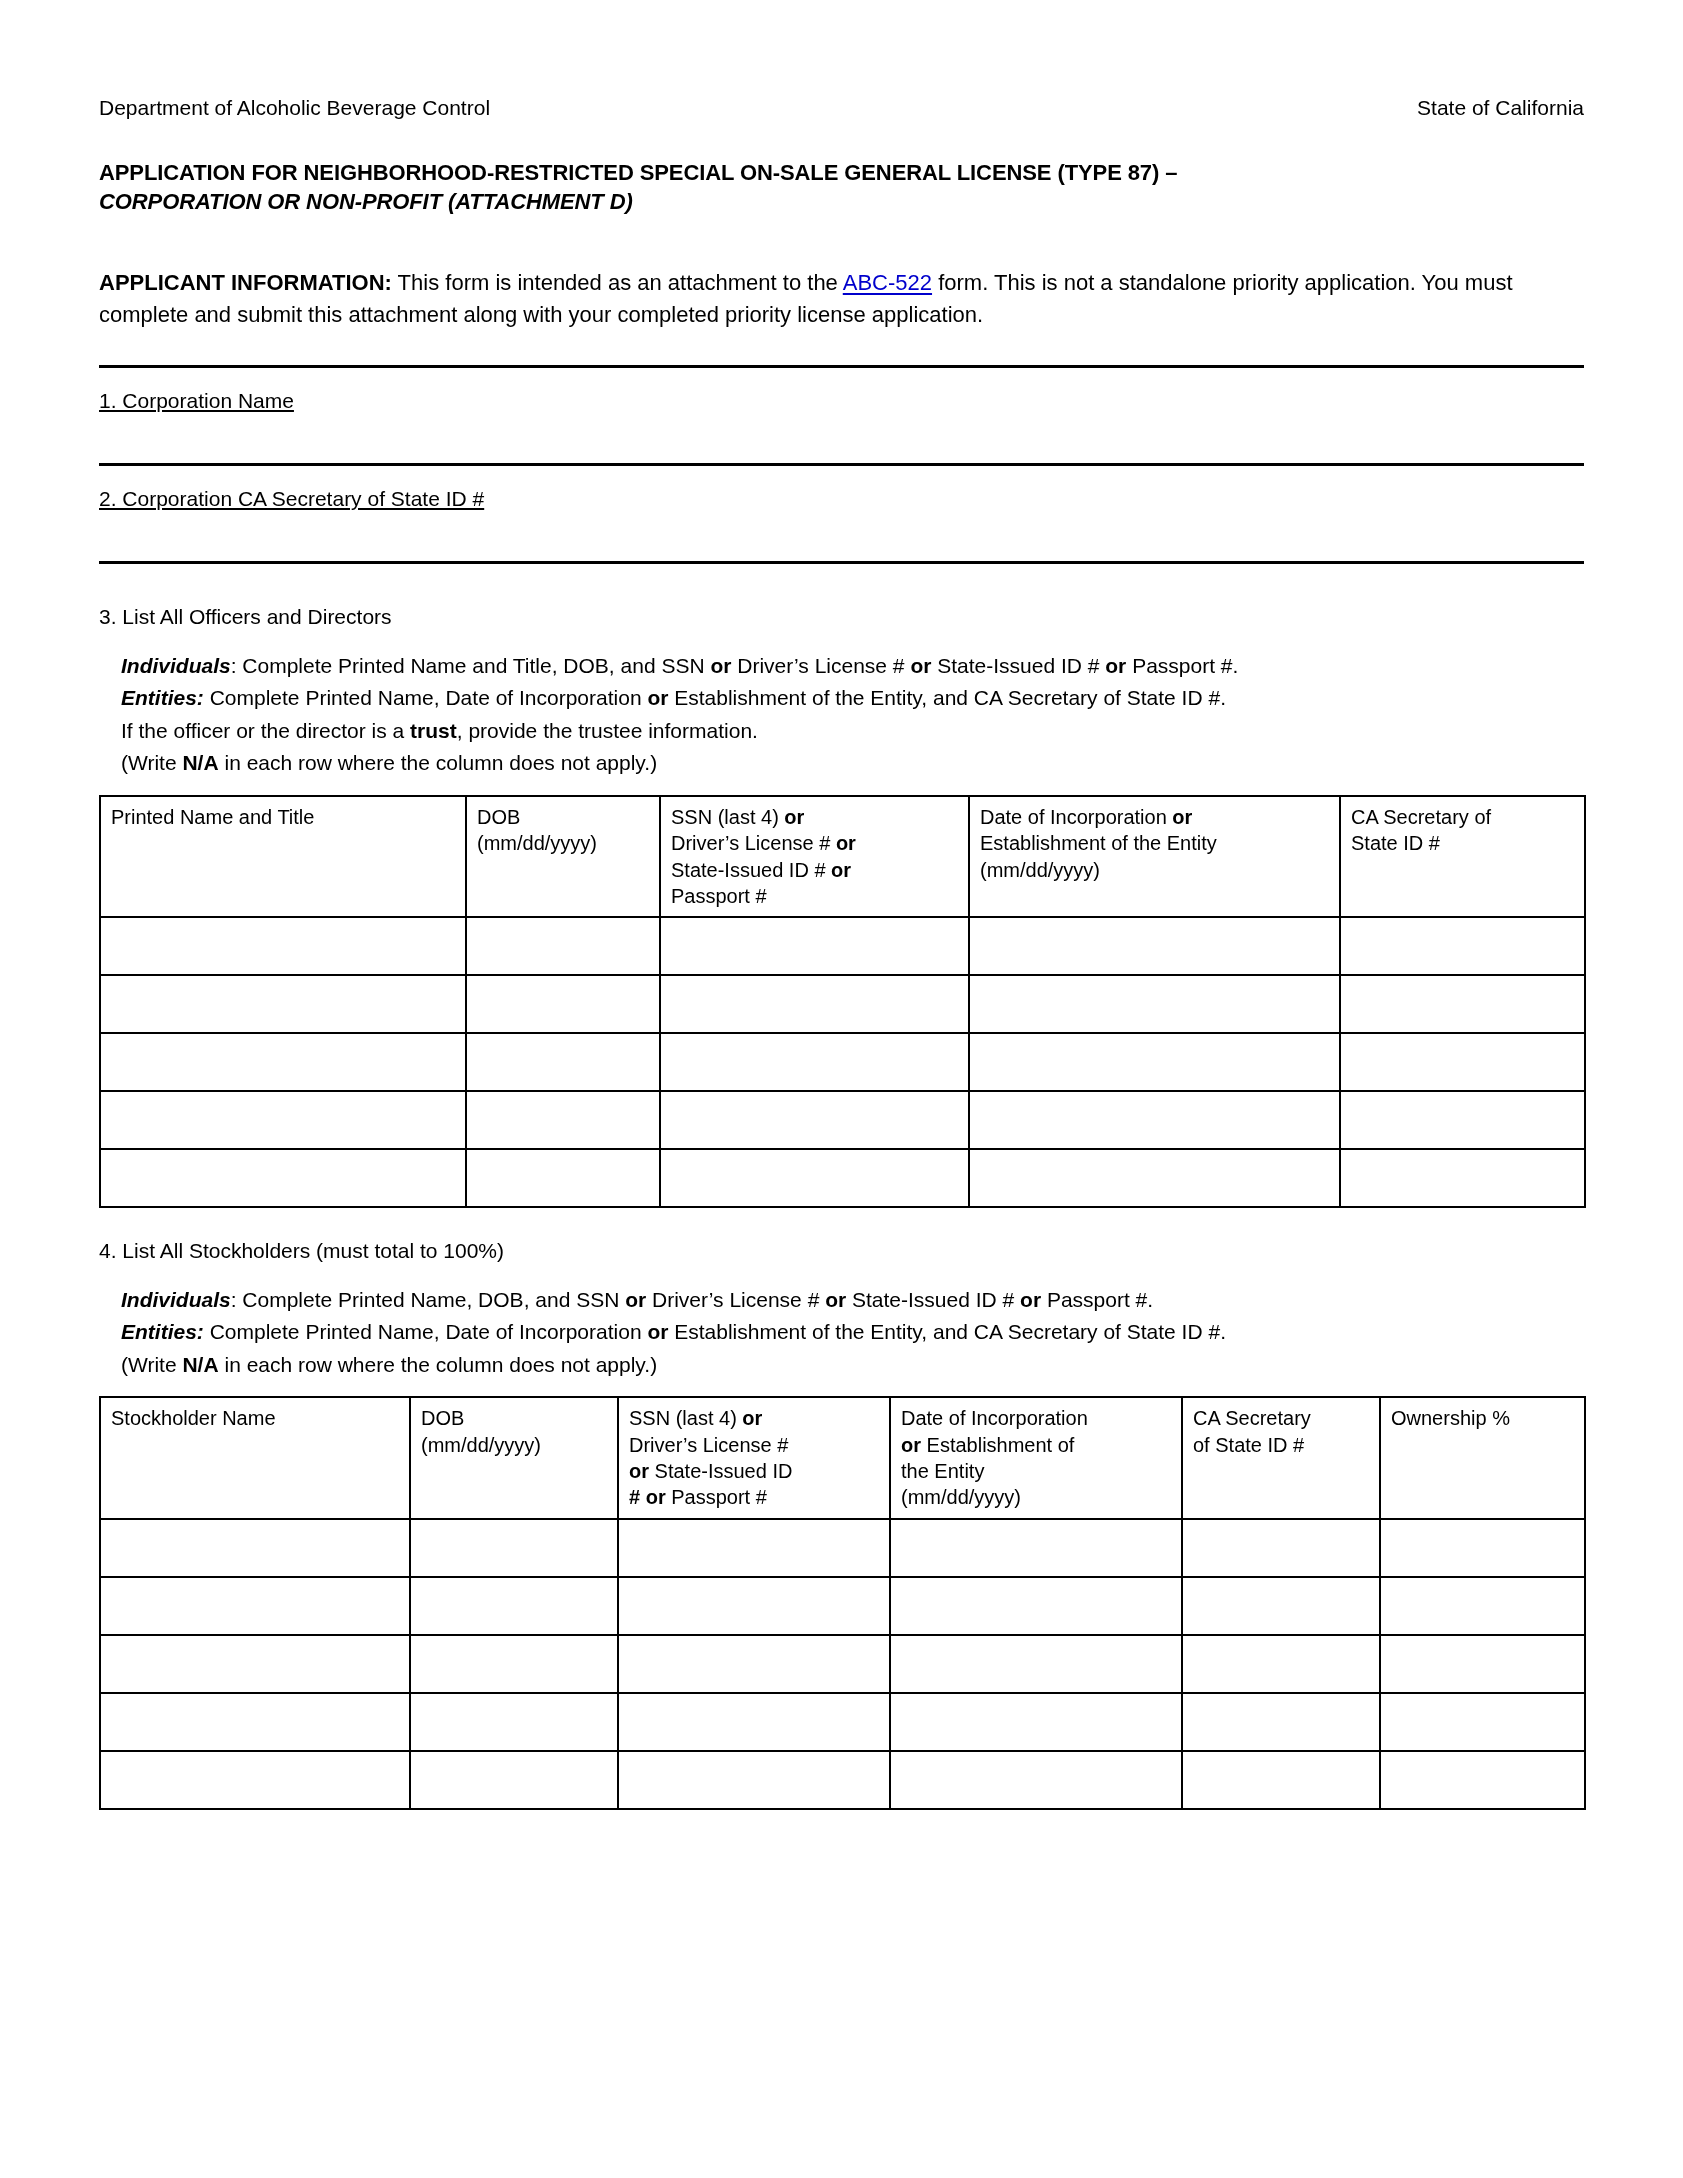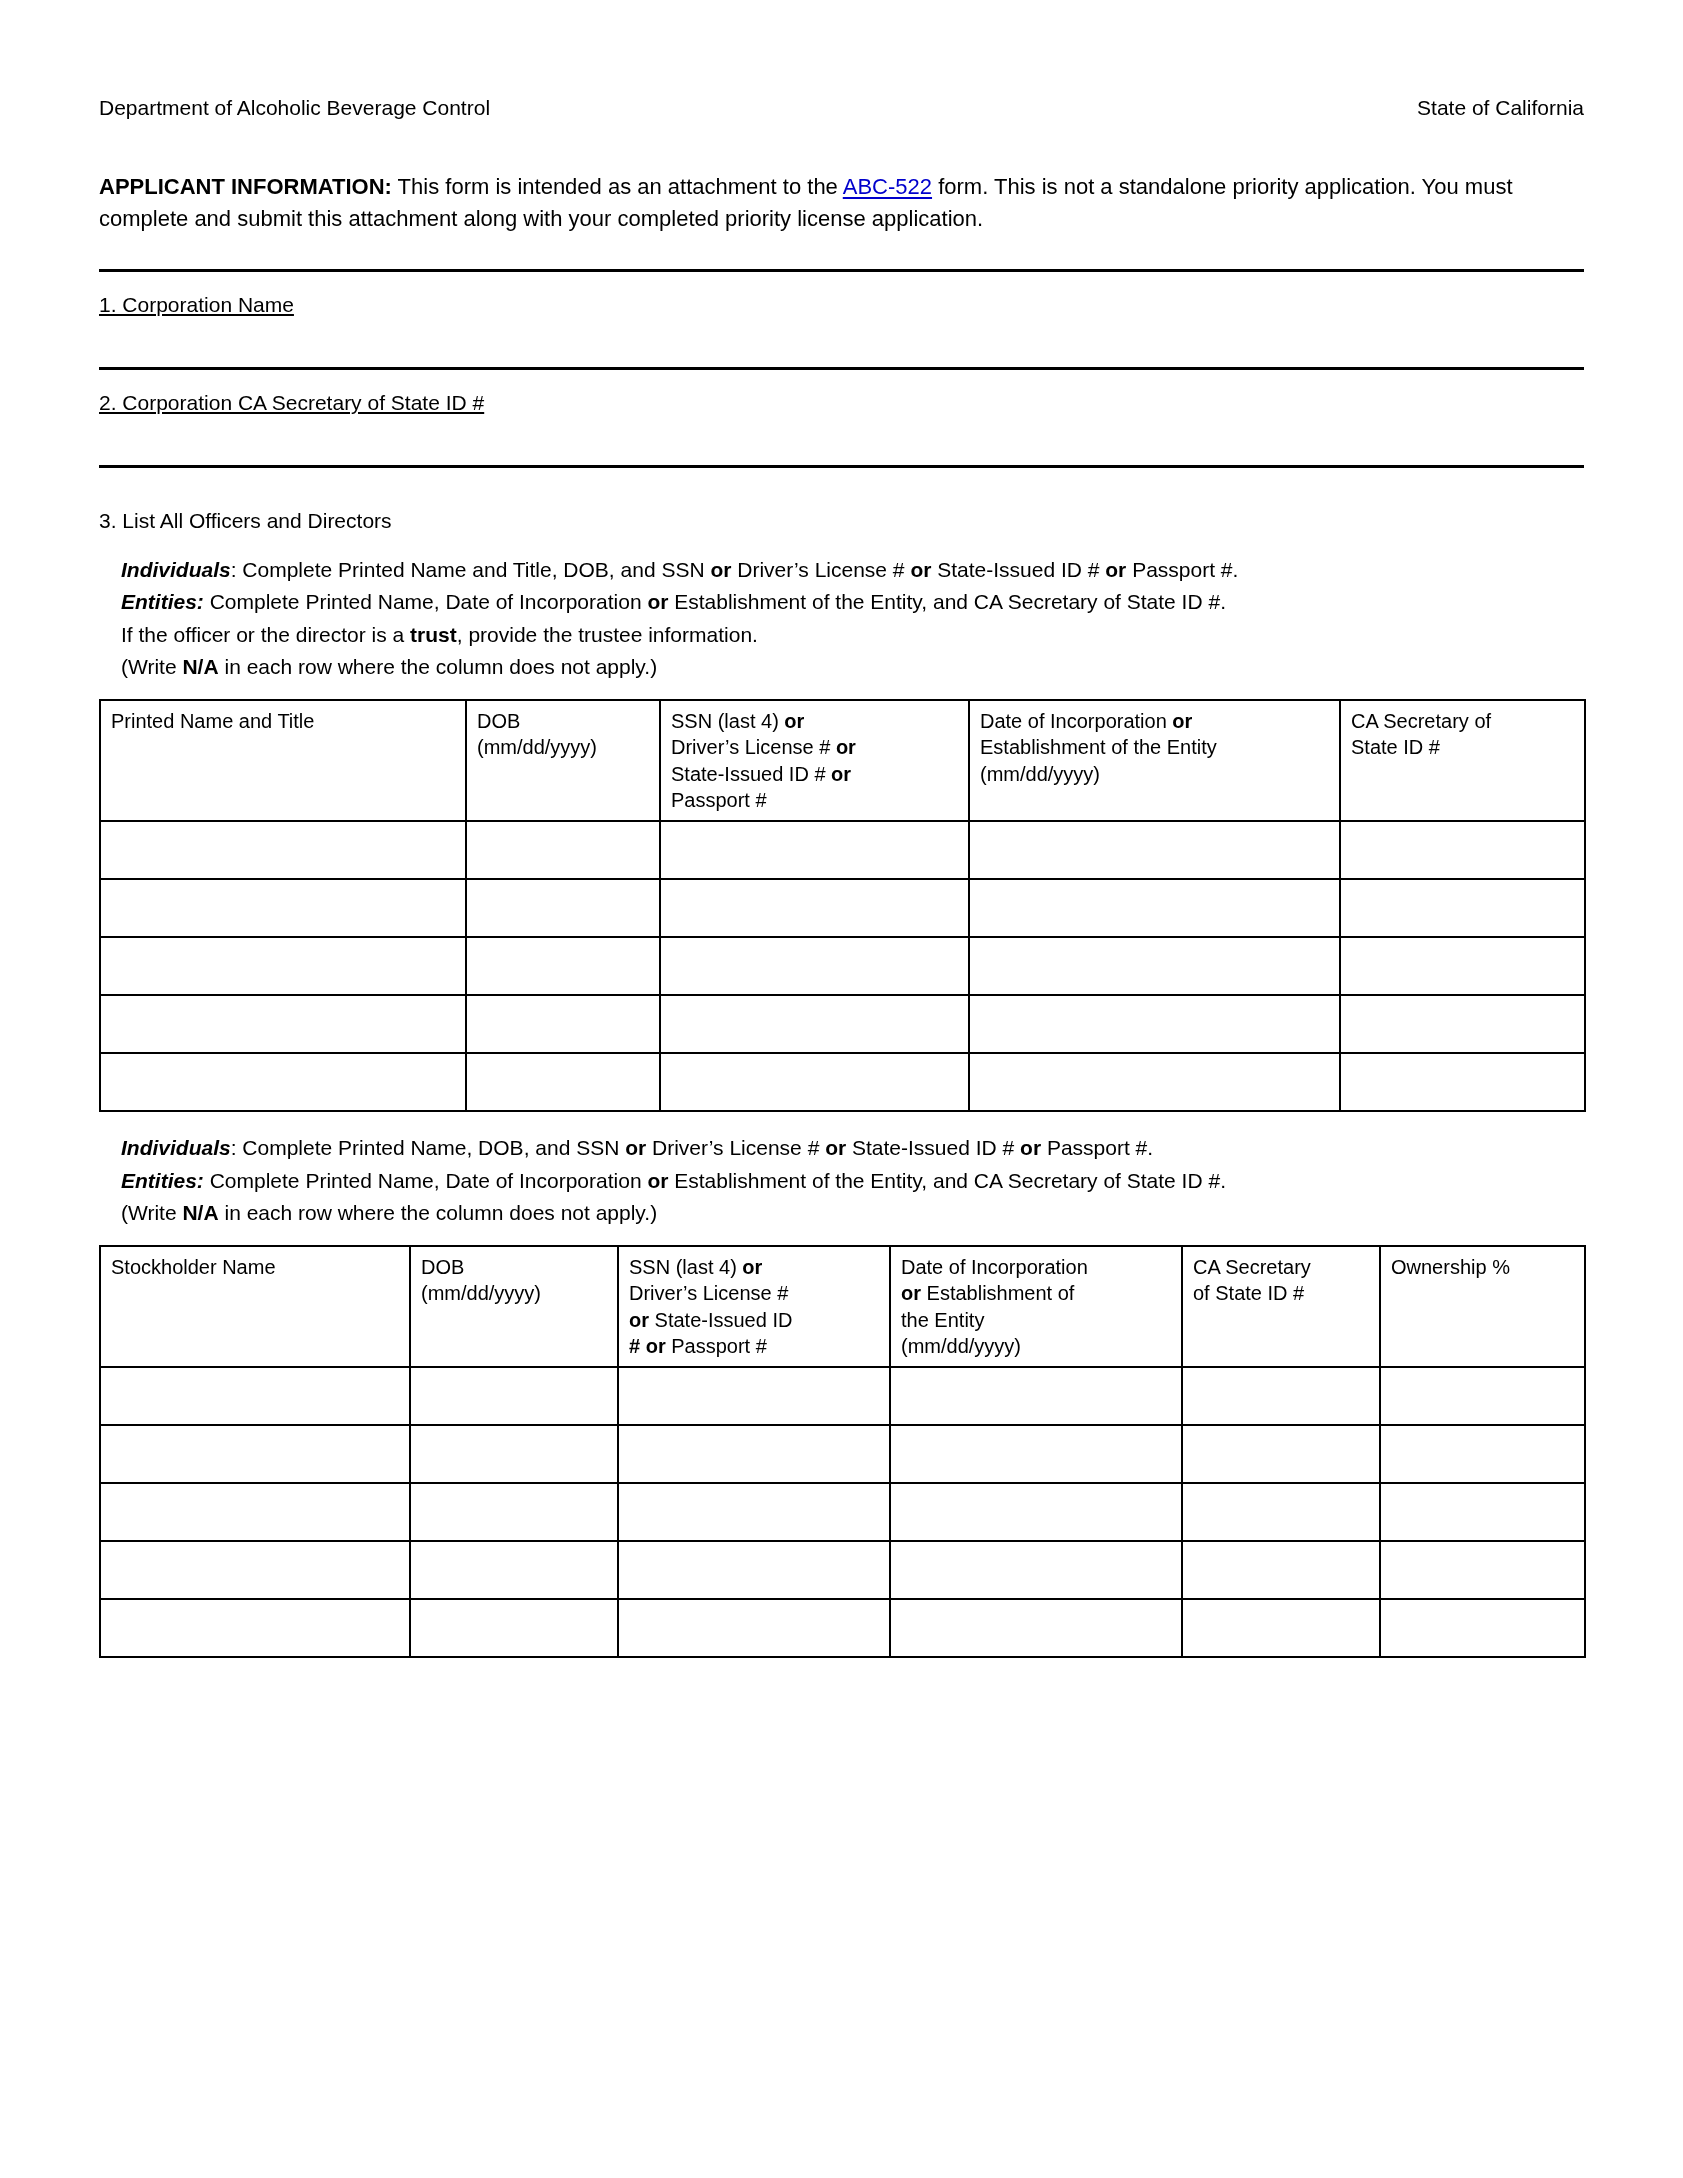"APPLICATION FOR NEIGHBORHOOD-RESTRICTED" div.title-block { html: none -> <div> <div>APPLICATION FOR NEIGHBORHOOD-RESTRICTED SPECIAL ON-SALE GENERAL LICENSE (TYPE 87) –</div> <div>CORPORATION OR NON-PROFIT (ATTACHMENT D)</div> </div> }
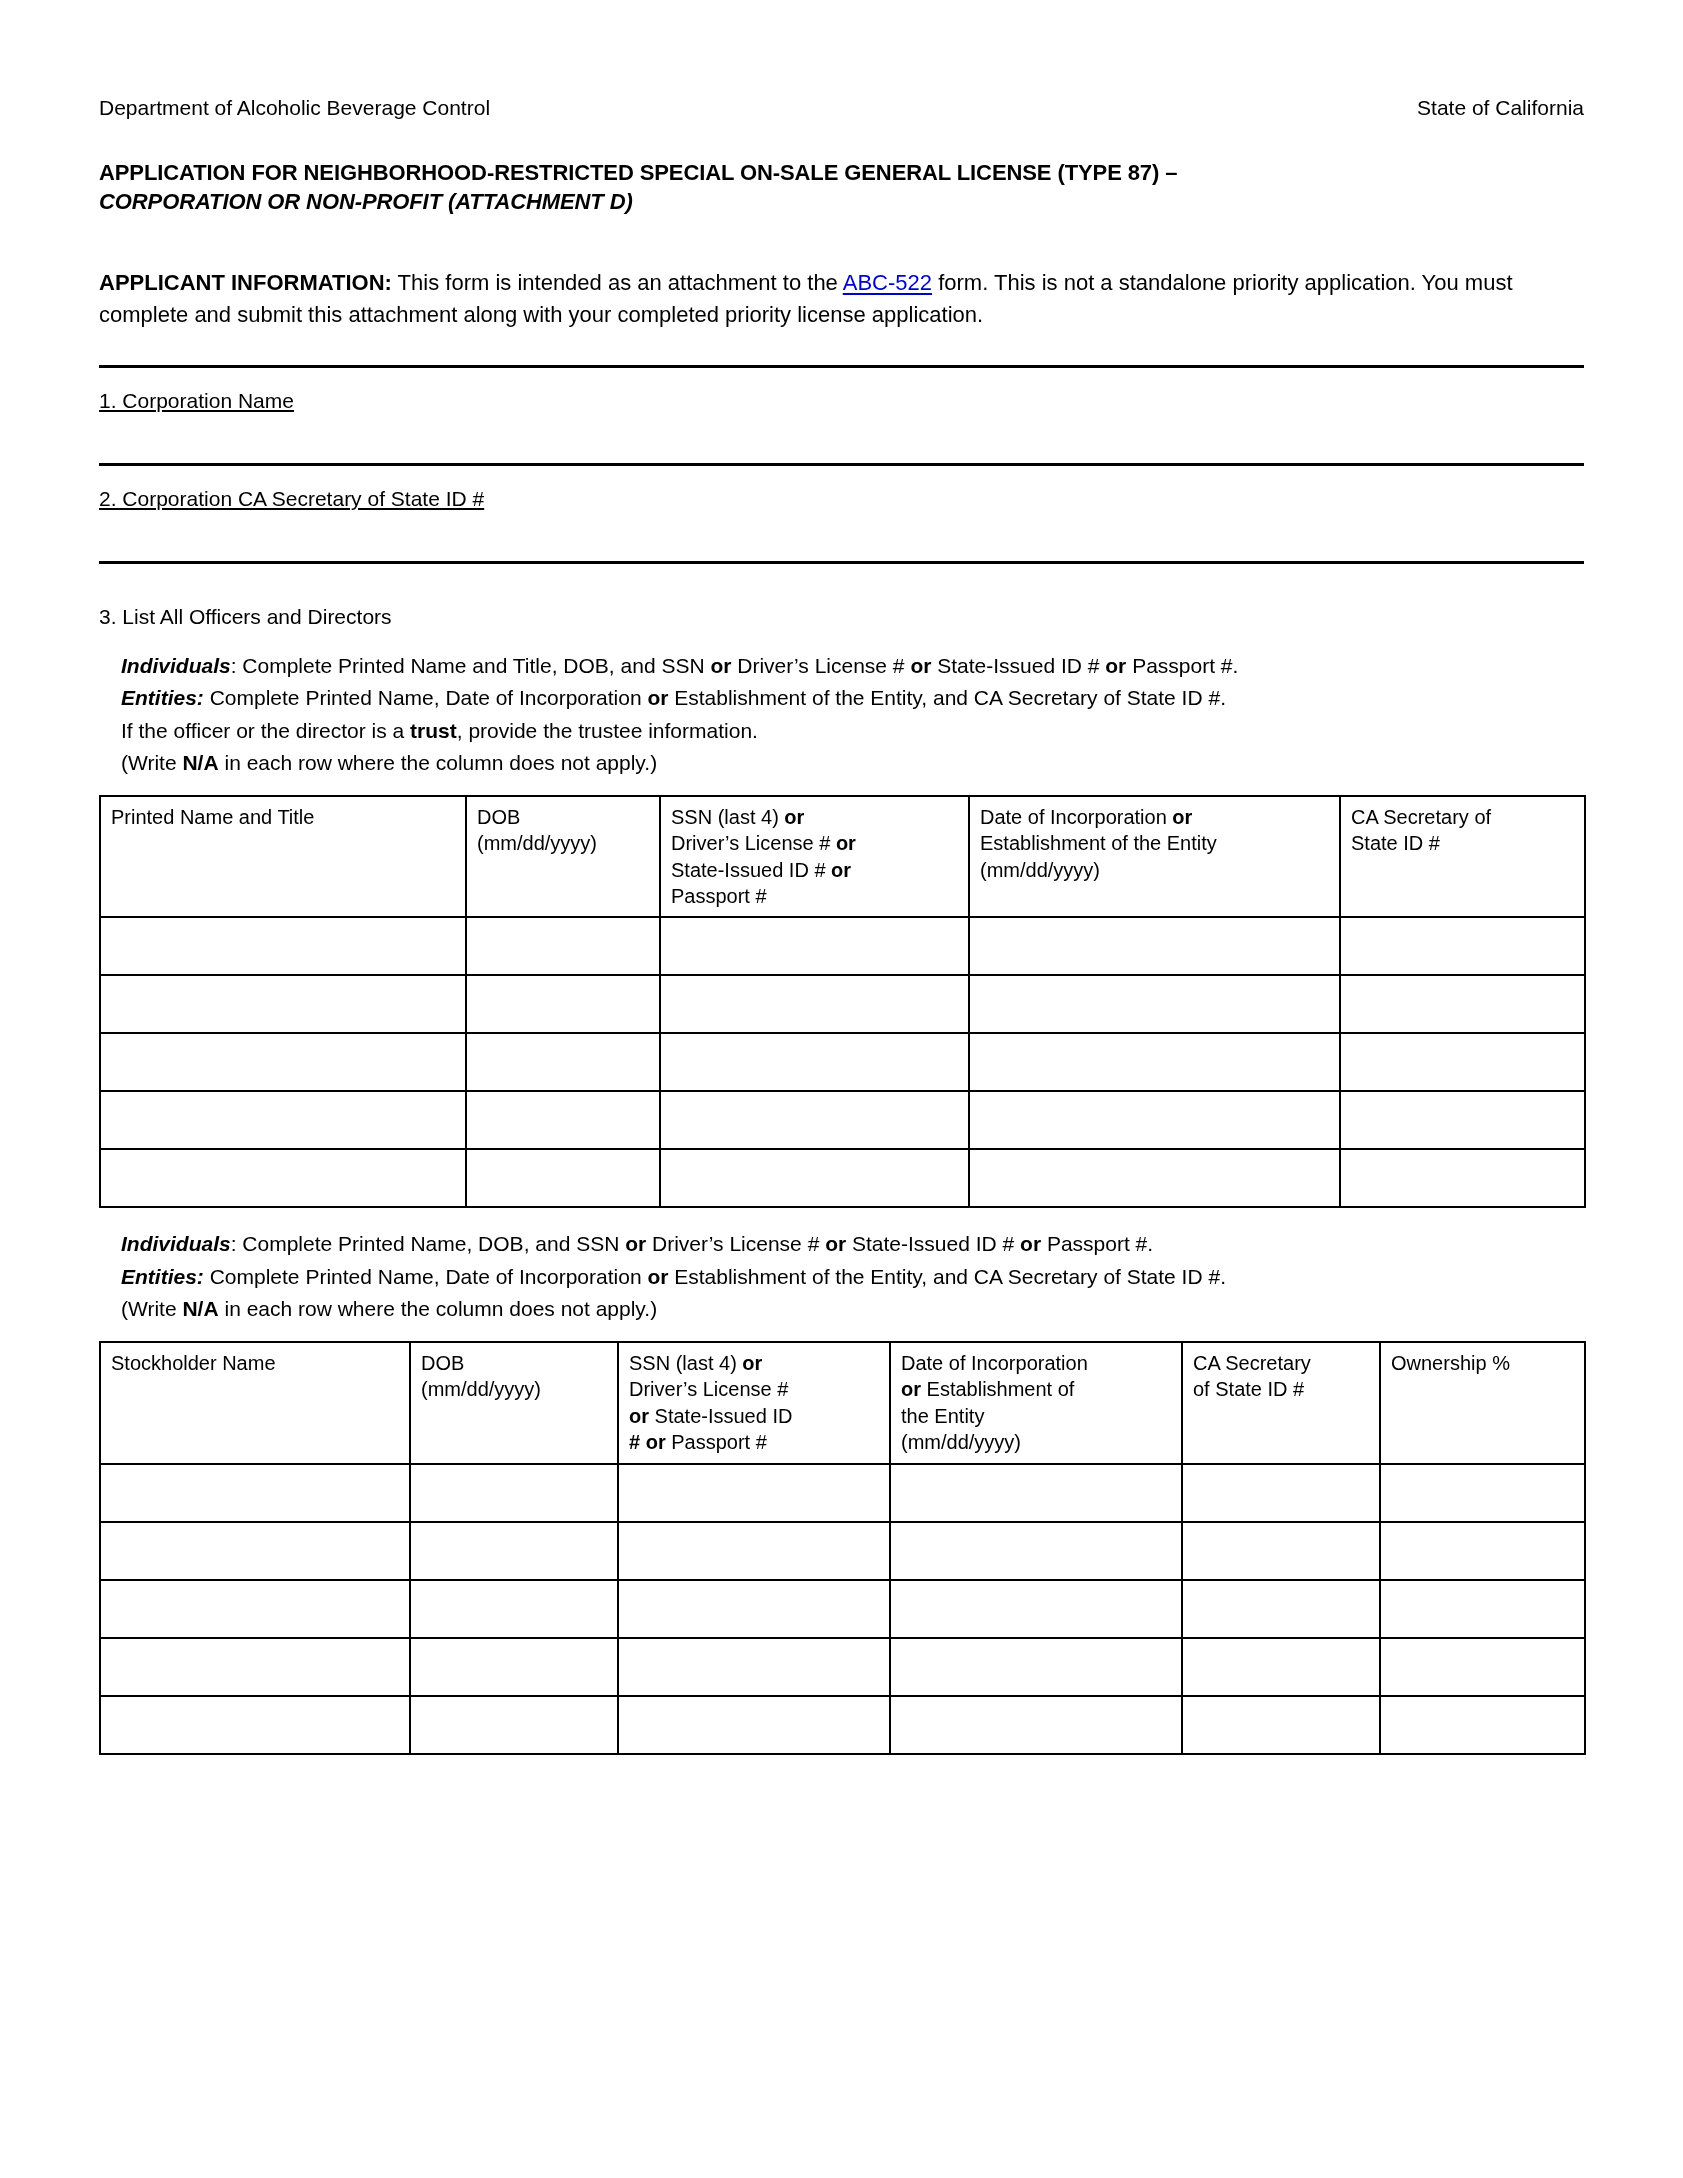"4. List All Stockholders (must" div.section-heading { html: none -> <div>4. List All Stockholders (must total to 100%)</div> }
